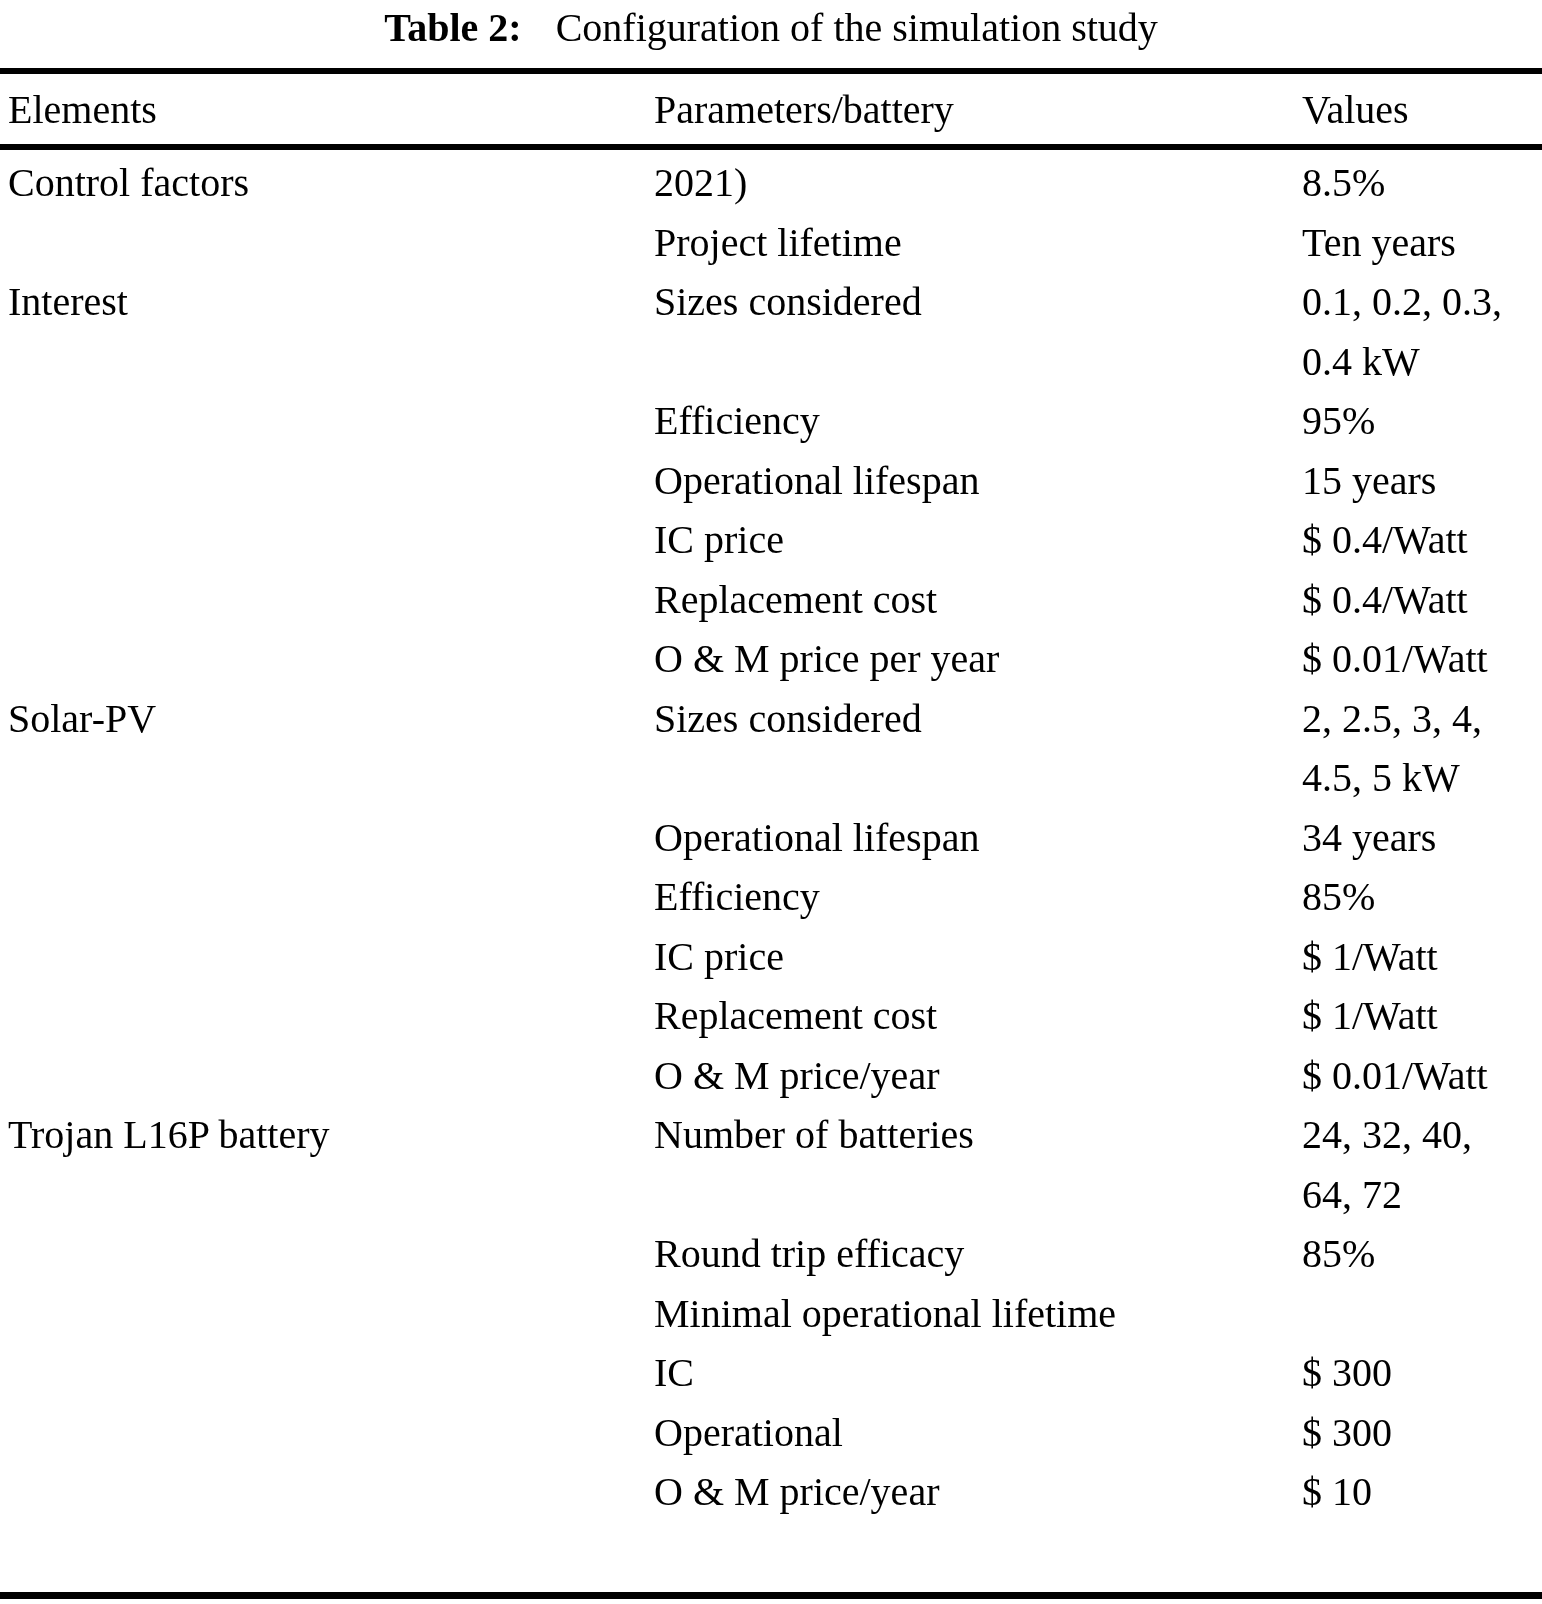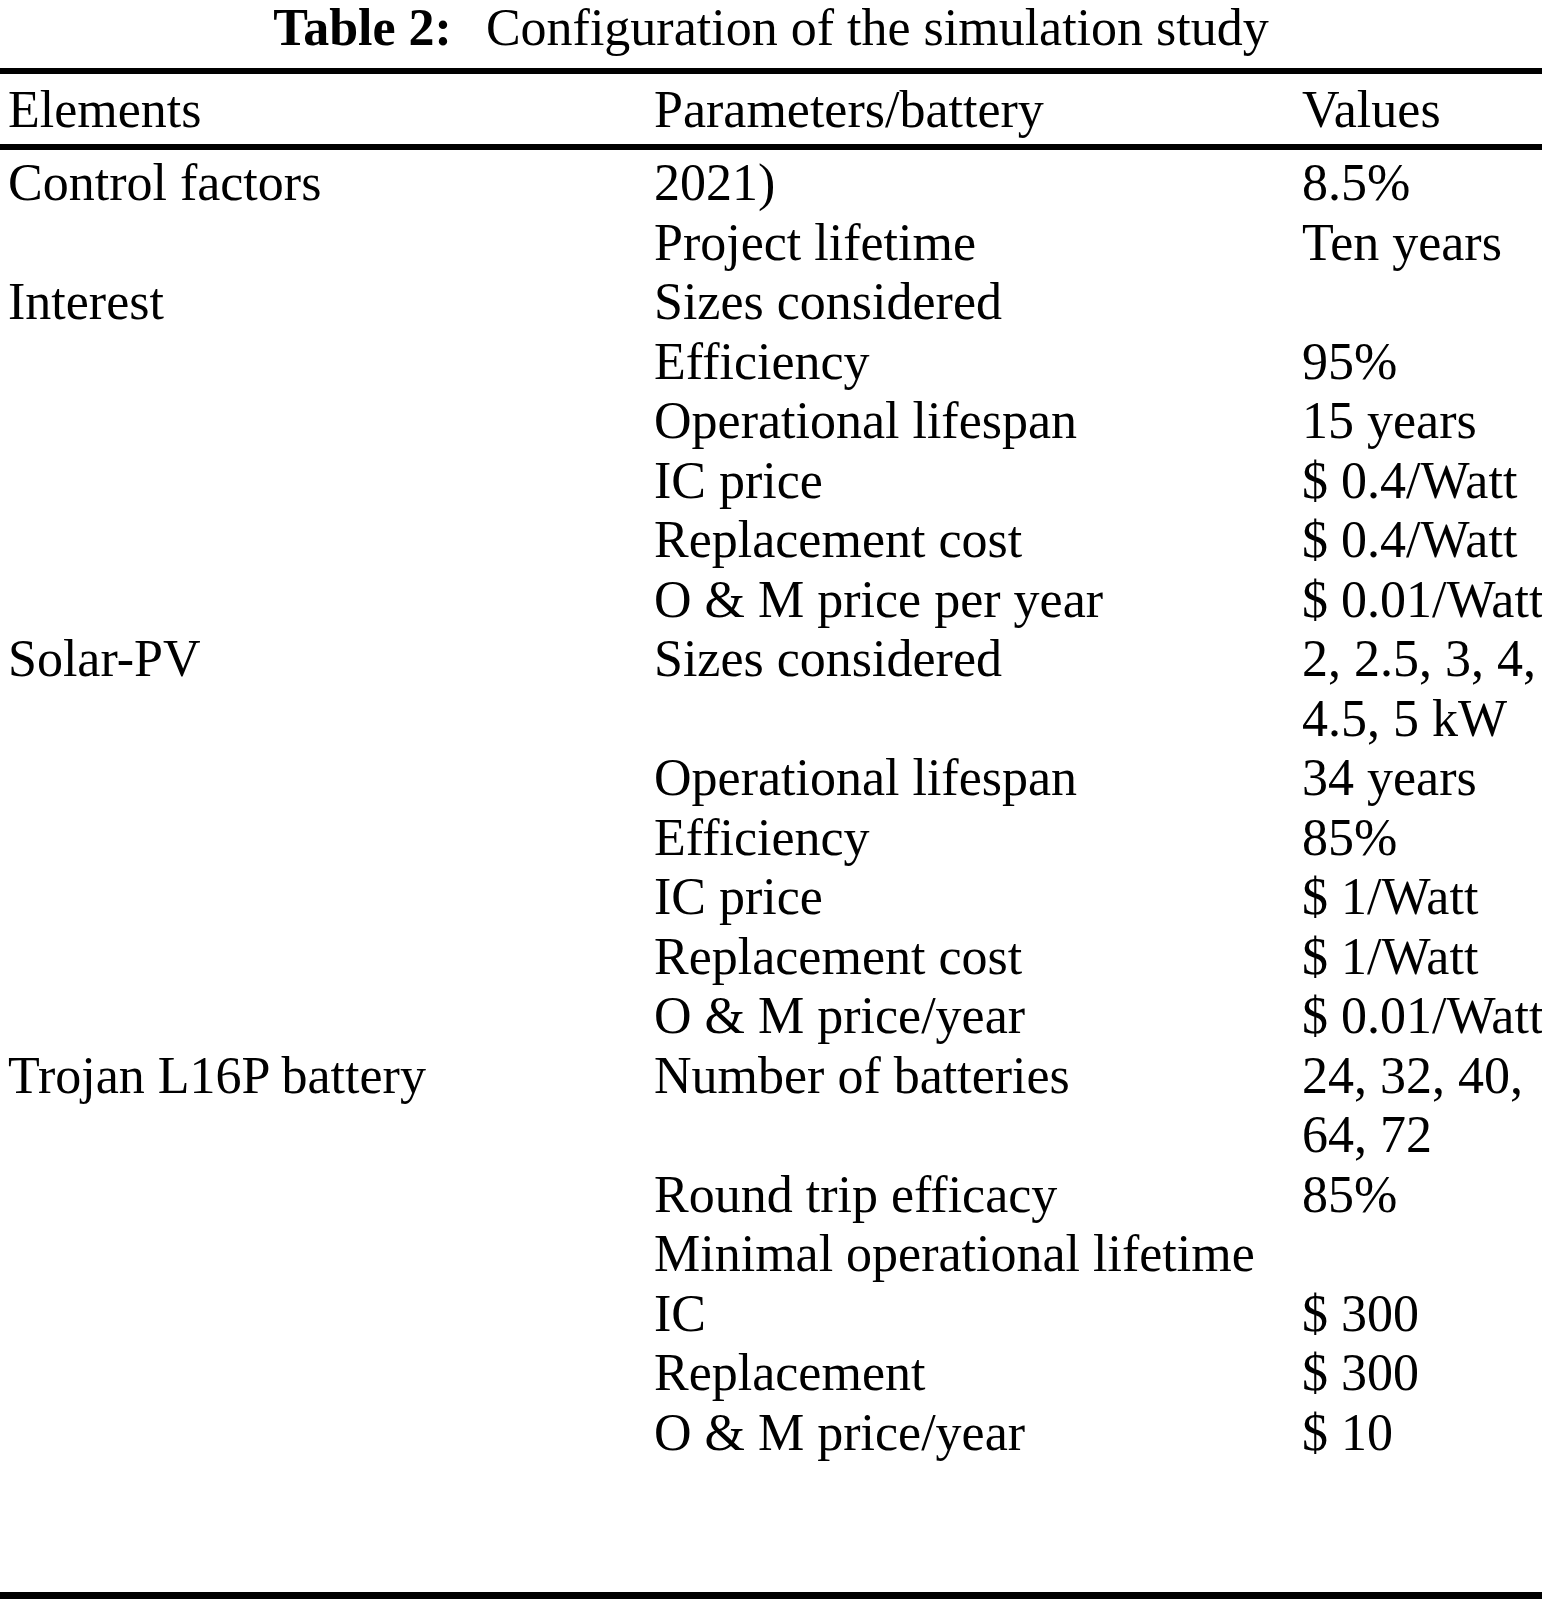"Table 2: Configuration of the" .page { font-size: 52px -> 40px }
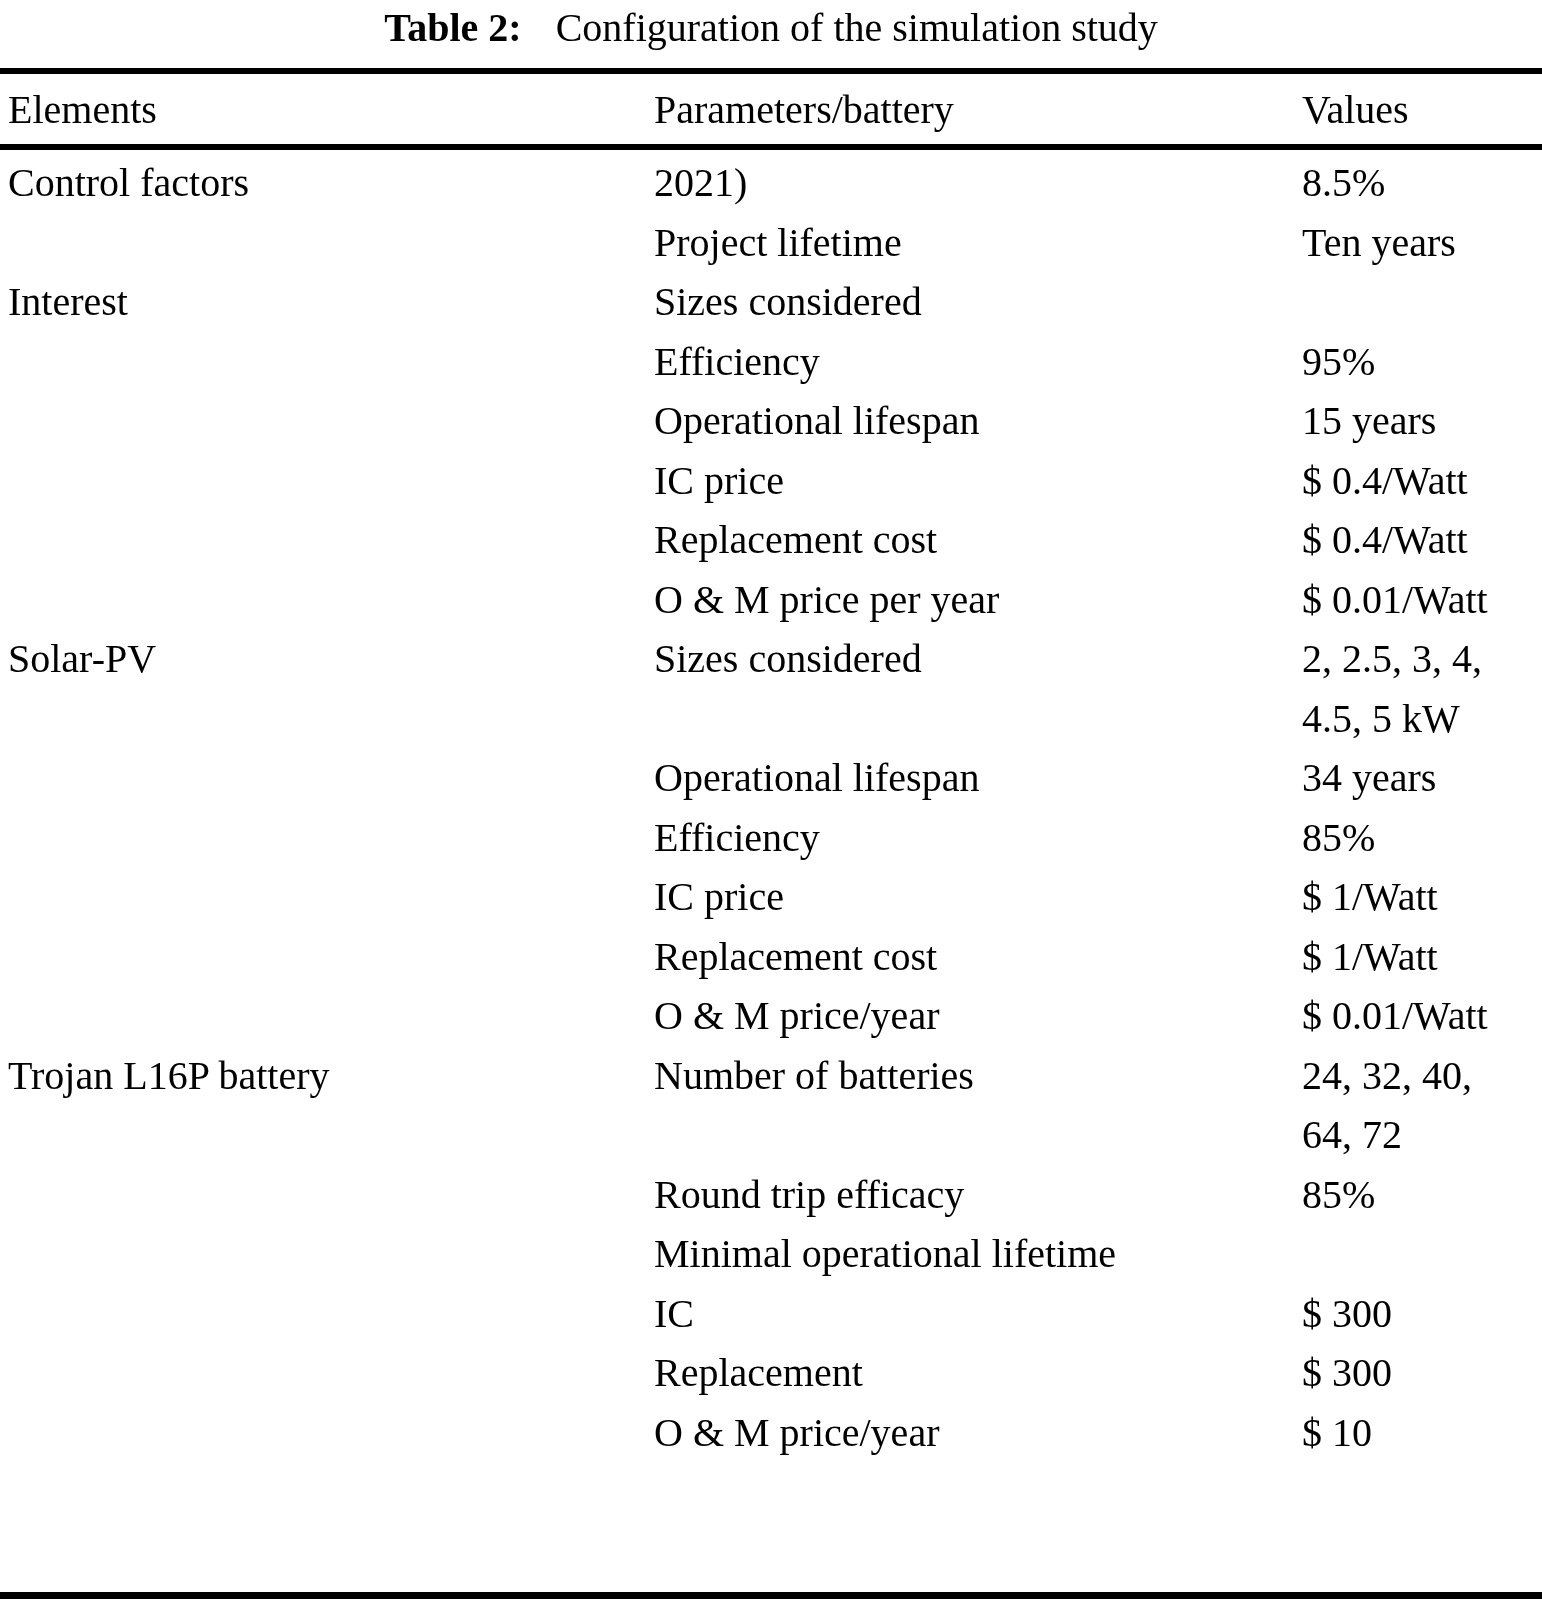"0.1, 0.2, 0.3," div.cell { html: none -> <div> <div>0.1, 0.2, 0.3,</div> <div>0.4 kW</div> </div> }
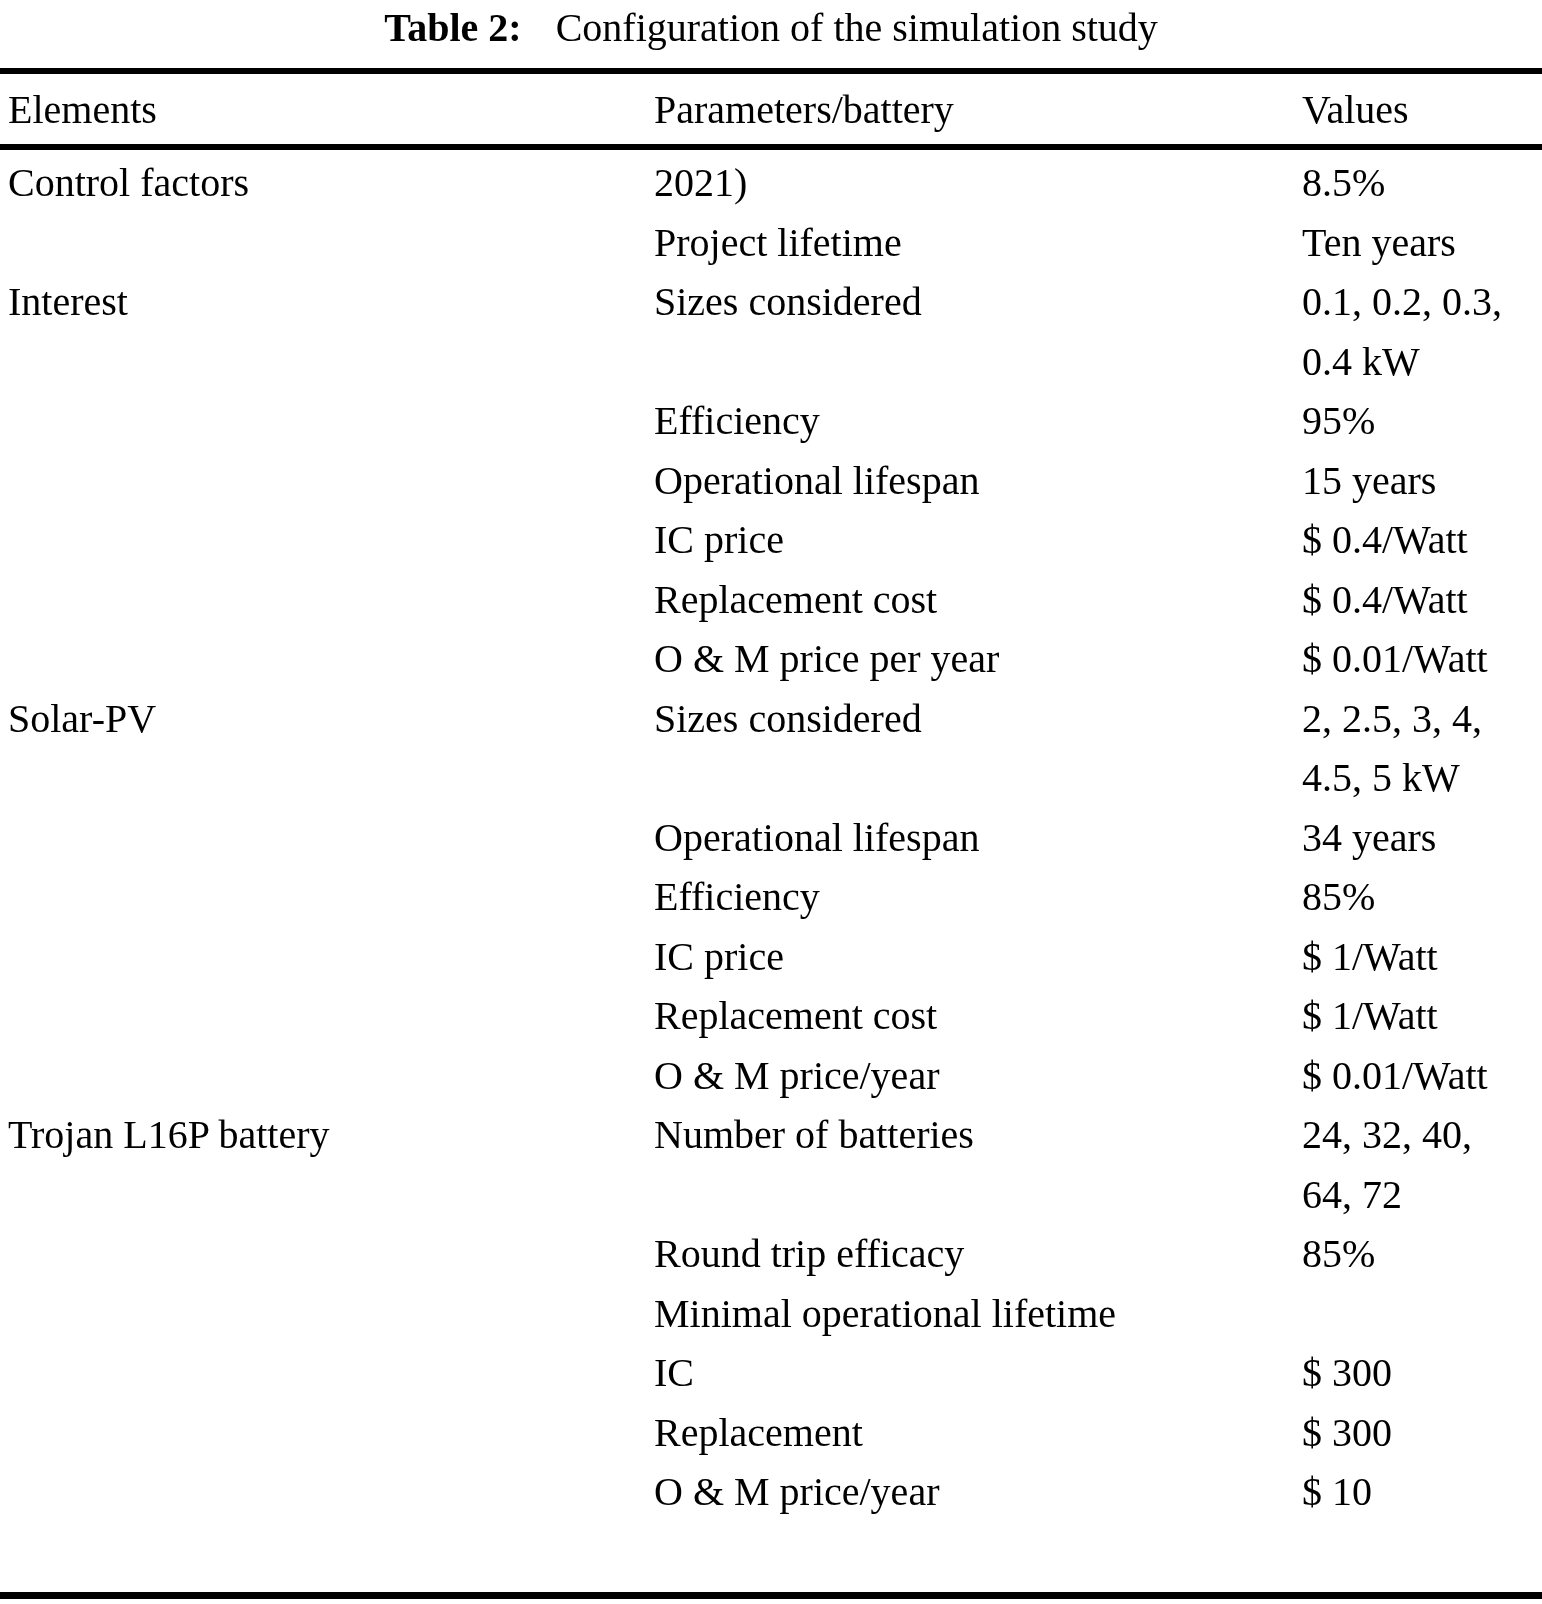"Replacement" div.line { text: Replacement -> Operational }
